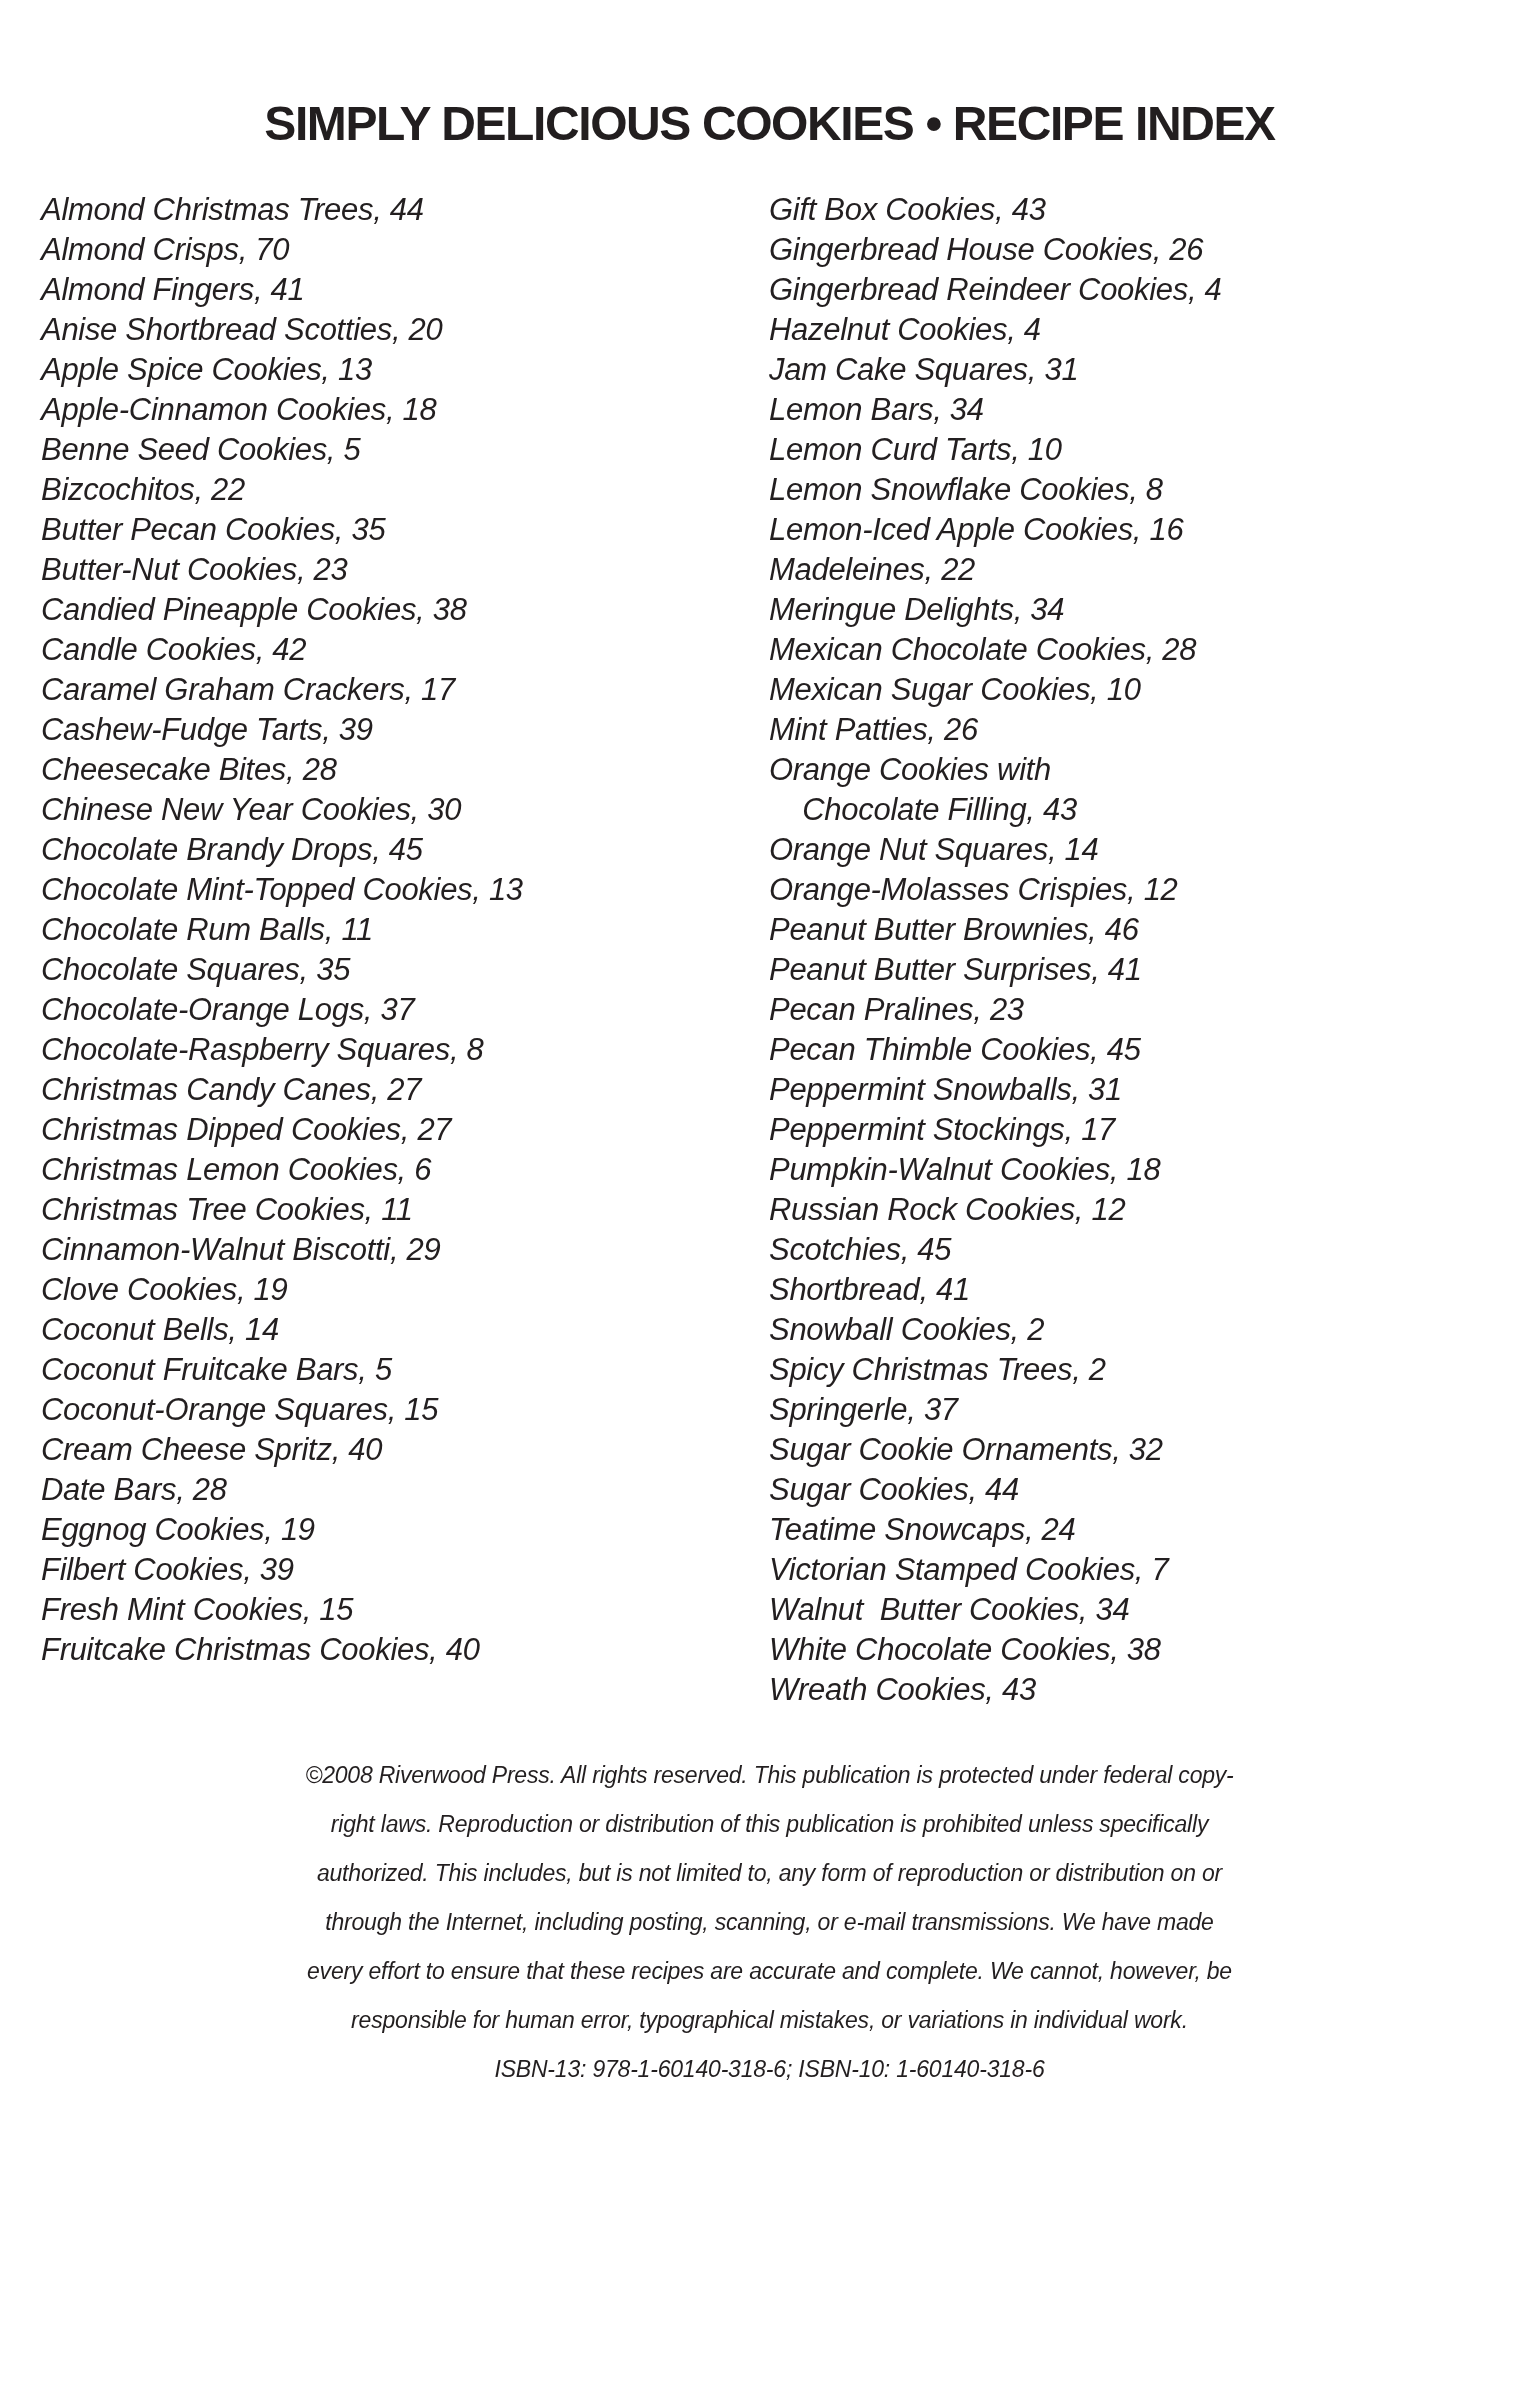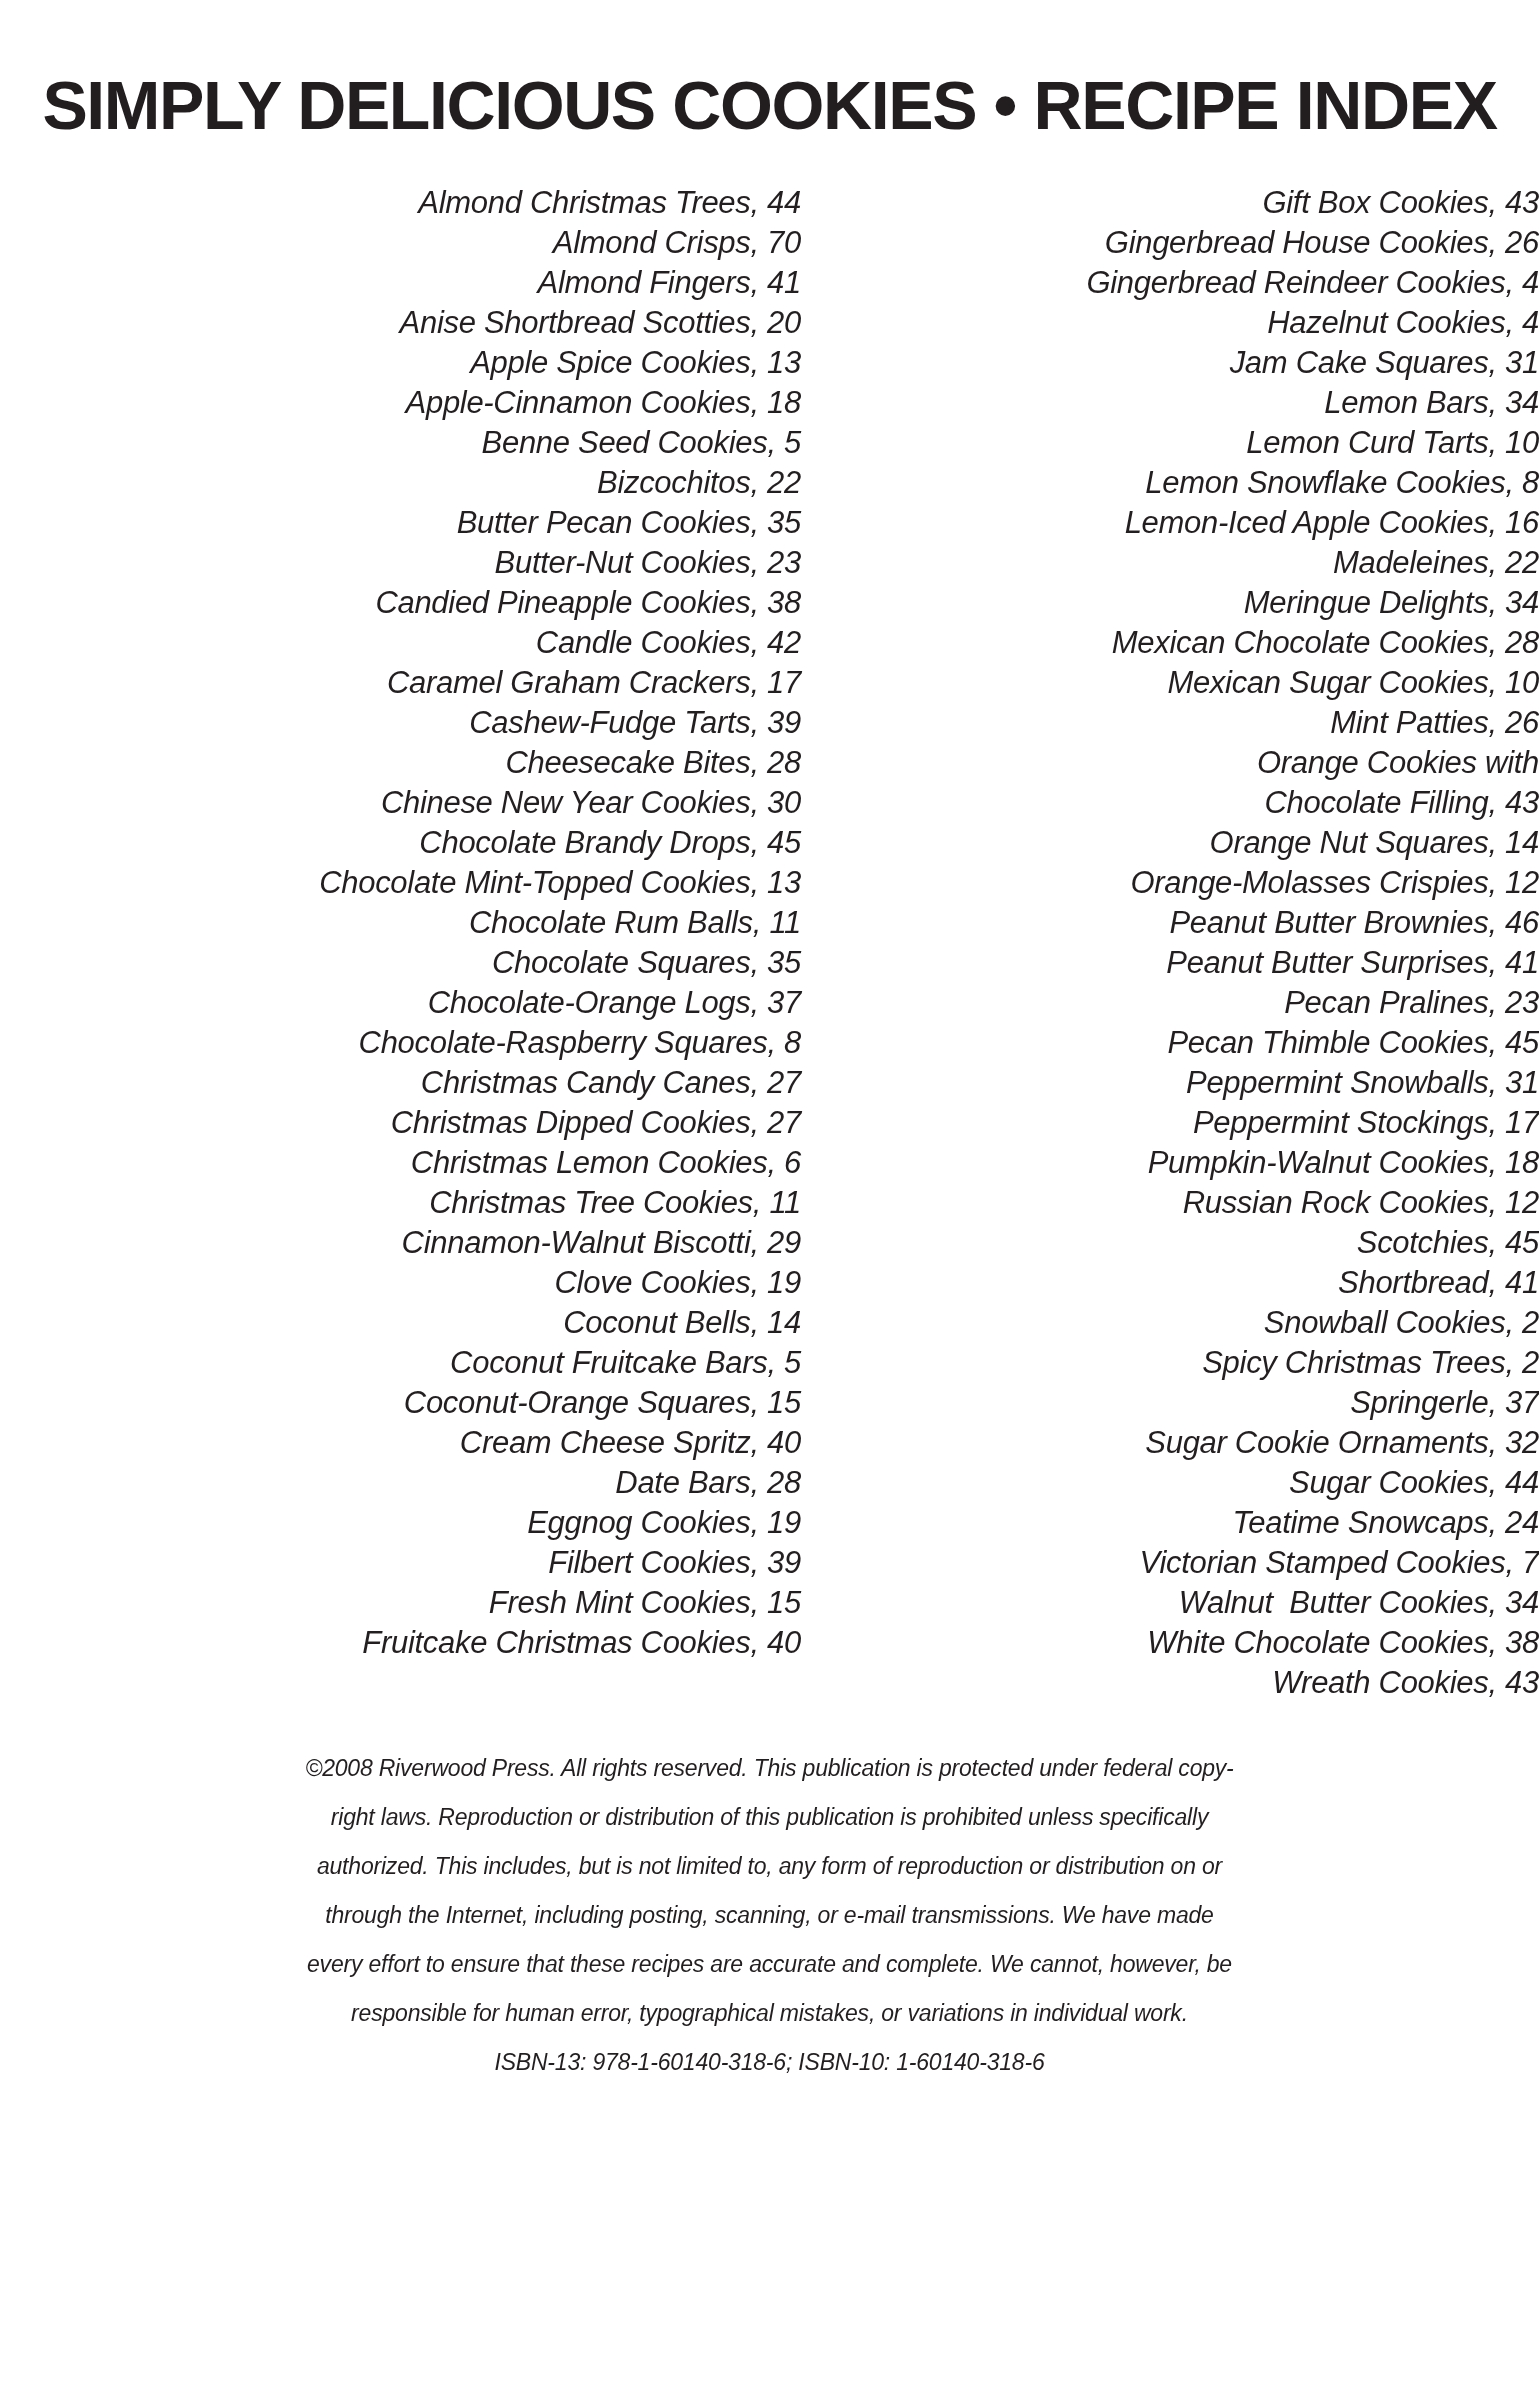"SIMPLY DELICIOUS COOKIES • RECIPE" .title { font-size: 68px -> 48px; padding-top: 66px -> 96px }
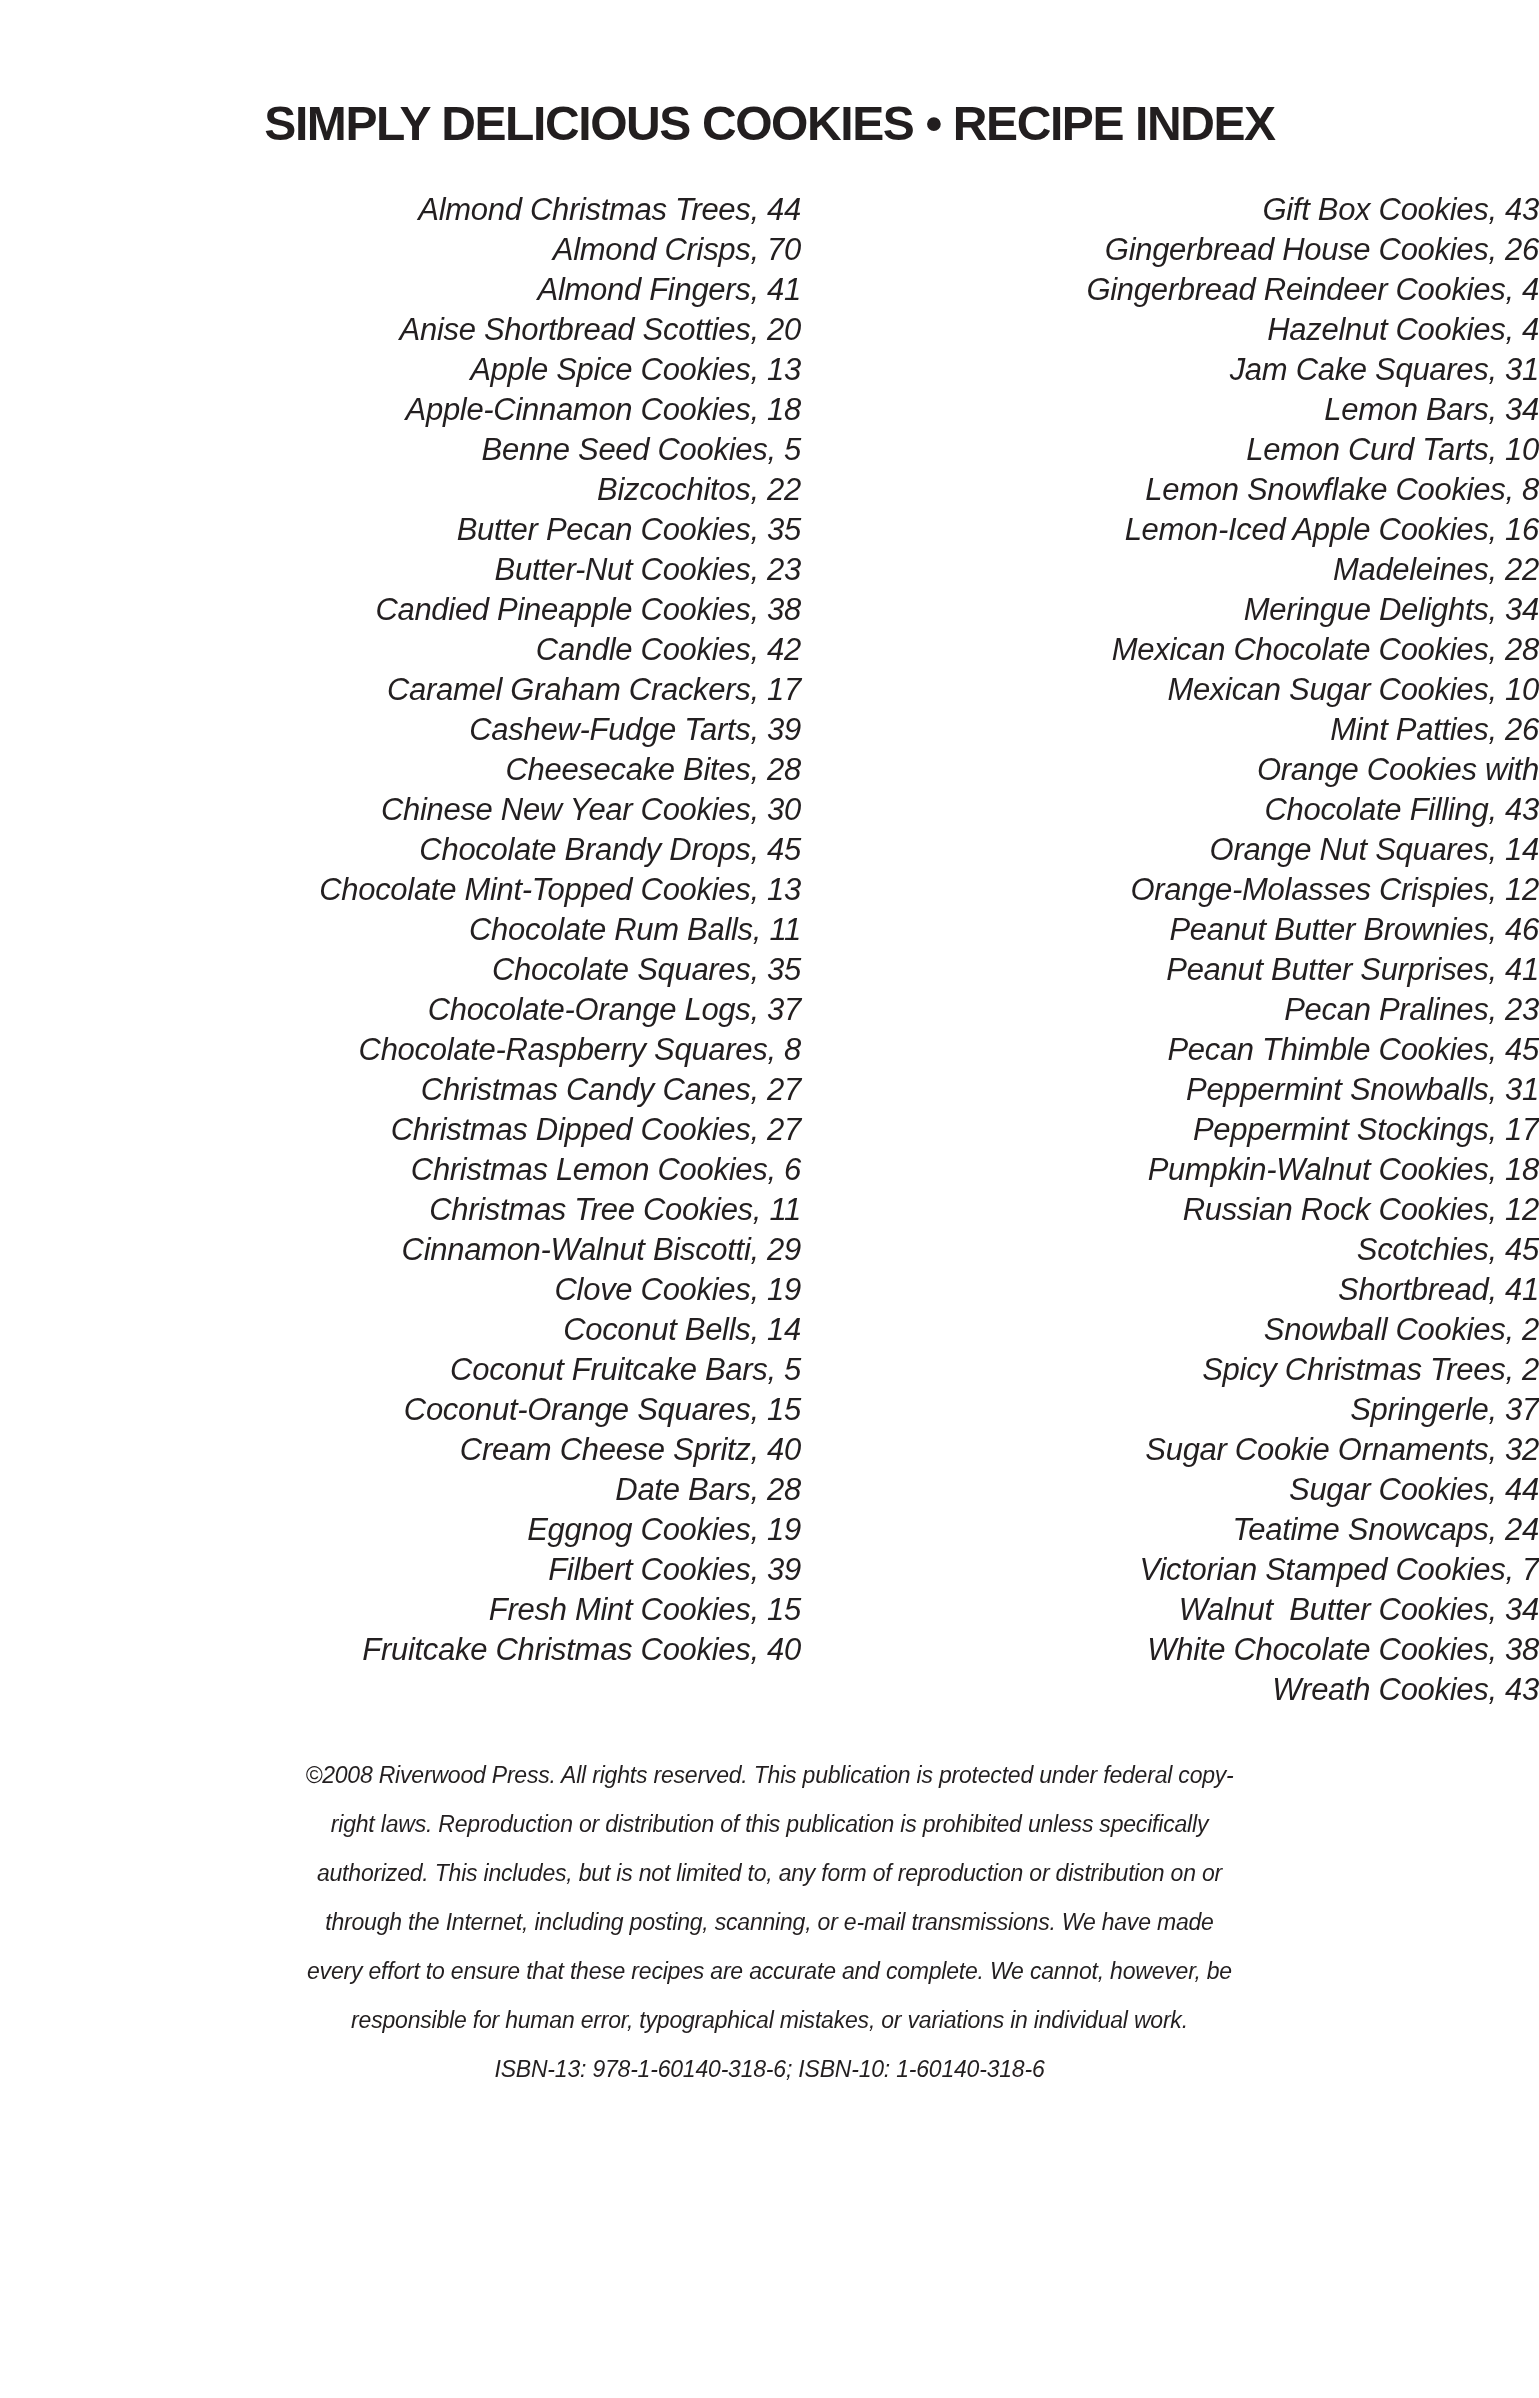"Almond Christmas Trees, 44" .index-columns { padding-left: 73px -> 41px; text-align: right -> none }
